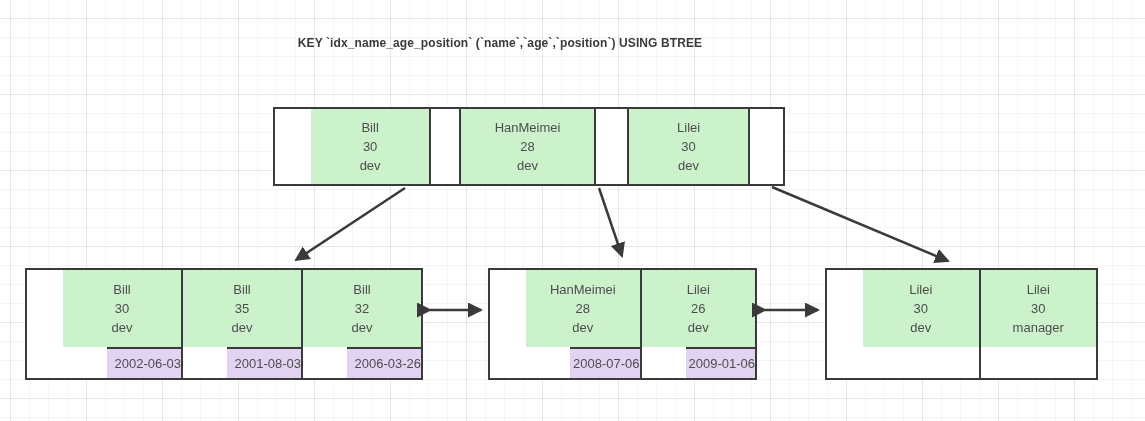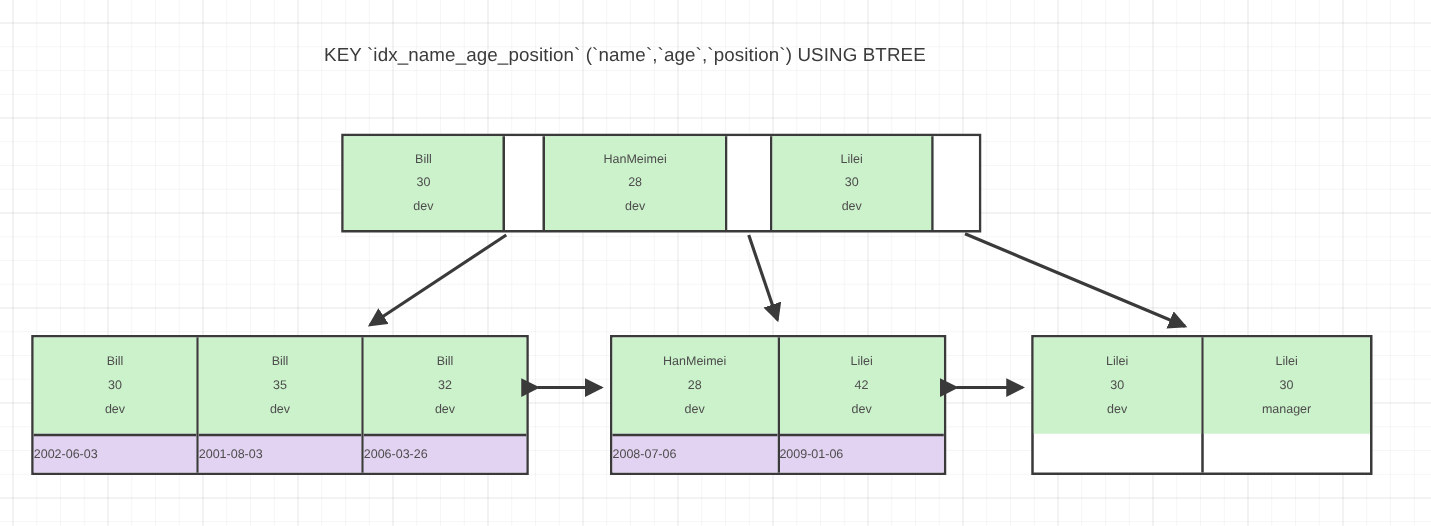"KEY `idx_name_age_position`" .title { font-size: 15px -> 12px; font-weight: normal -> bold }
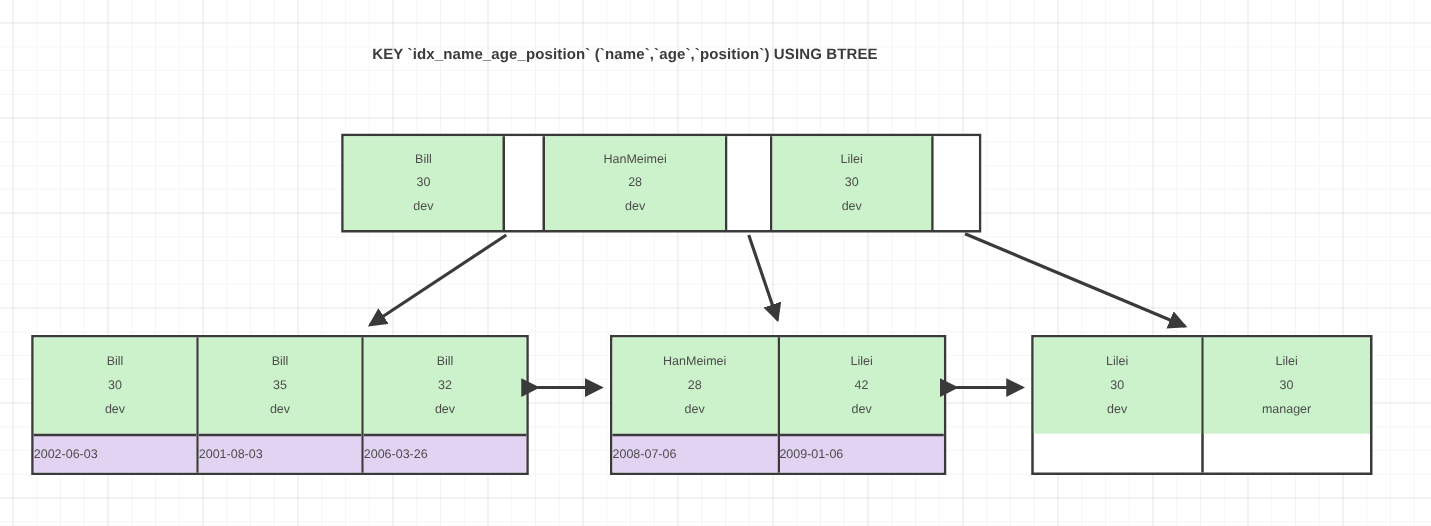"Bill" .node { font-size: 10px -> 13px; padding-left: none -> 36px }
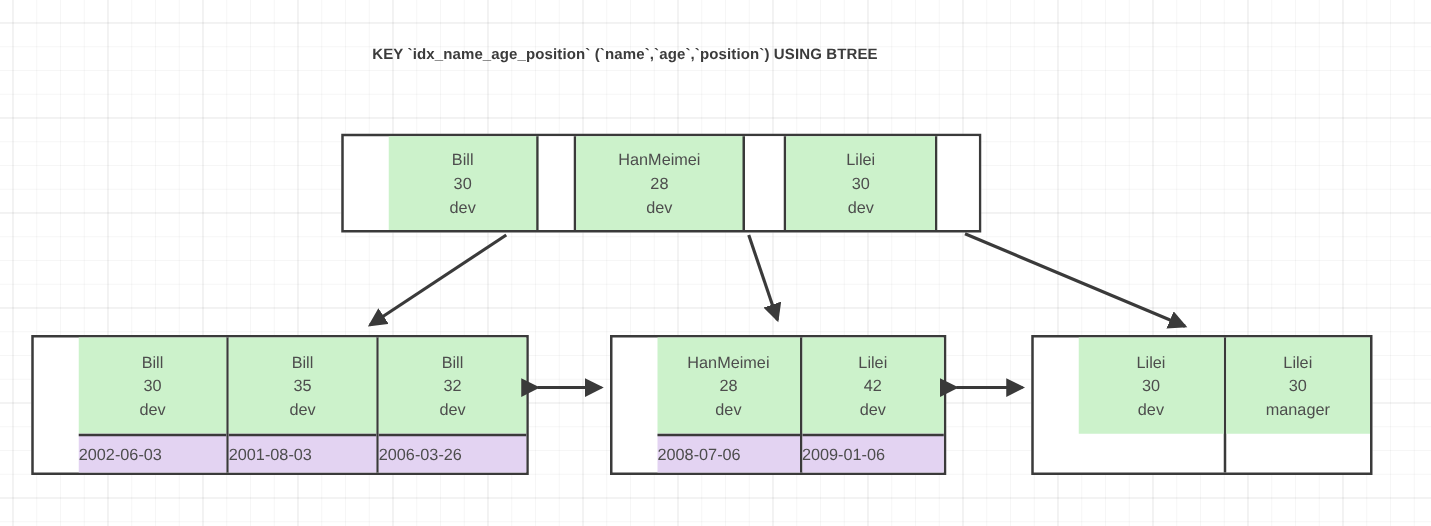"42" span { text: 42 -> 26 }
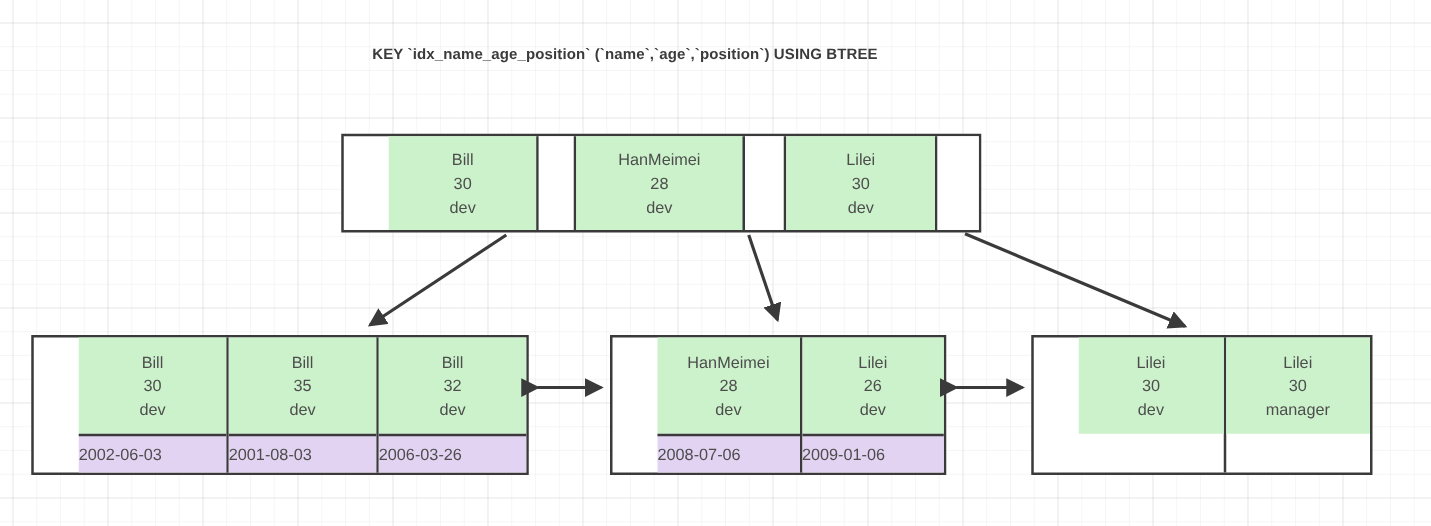"2002-06-03" .leaf .date { justify-content: flex-start -> flex-end; margin-left: none -> 44px }
